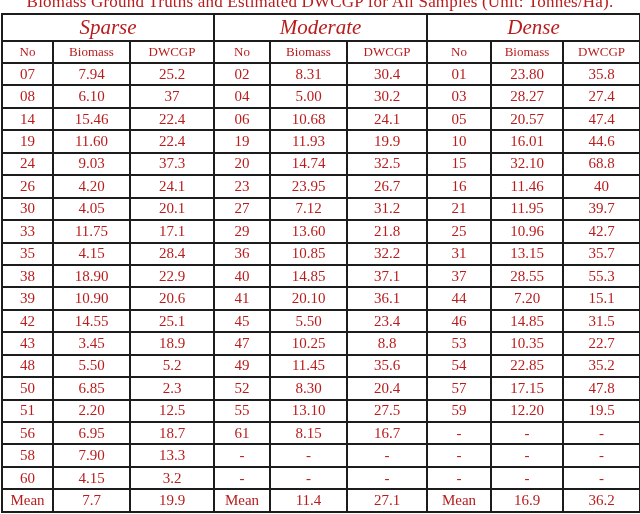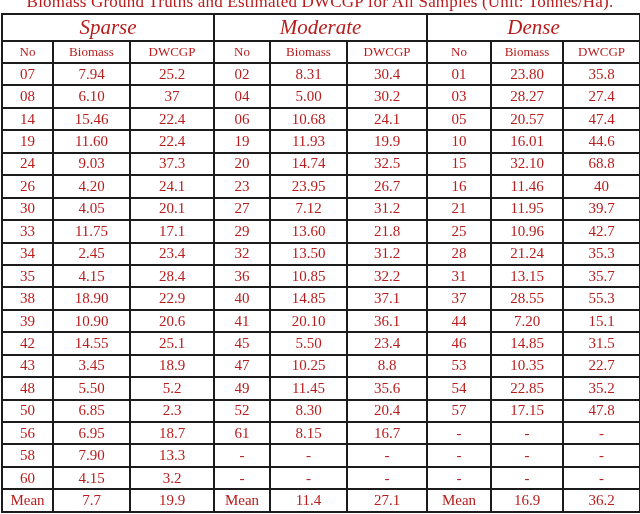"34" tr { html: <tr> <td>34</td> <td>2.45</td> <td>23.4</td> <td>32</td> <td>13.50</td> <td>31.2</td> <td>28</td> <td>21.24</td> <td>35.3</td> </tr> -> none }
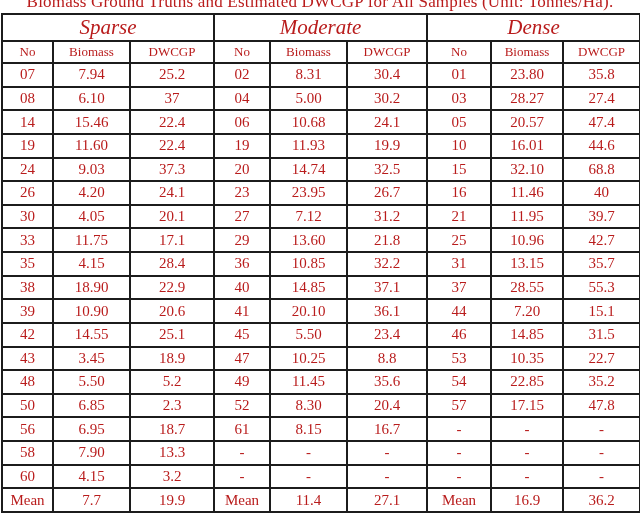"51" tr { html: none -> <tr> <td>51</td> <td>2.20</td> <td>12.5</td> <td>55</td> <td>13.10</td> <td>27.5</td> <td>59</td> <td>12.20</td> <td>19.5</td> </tr> }
